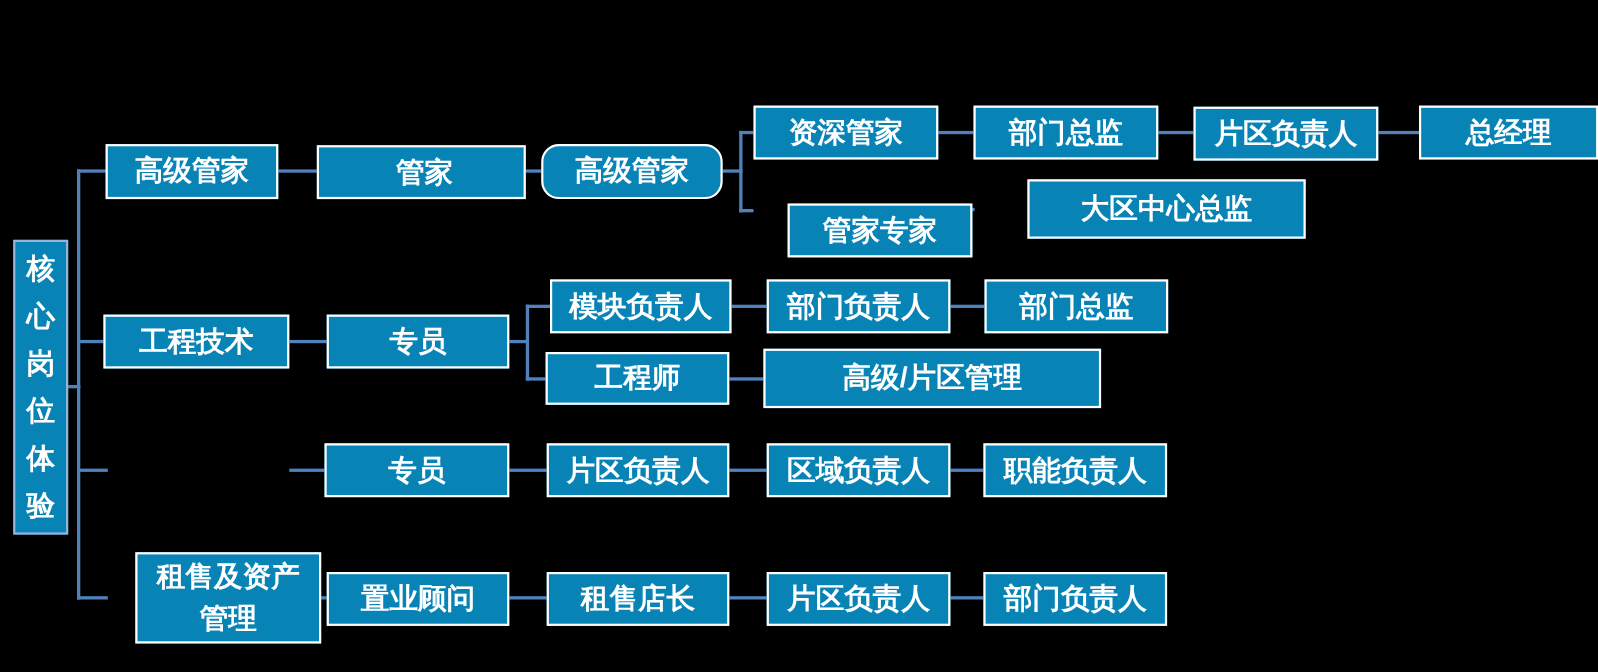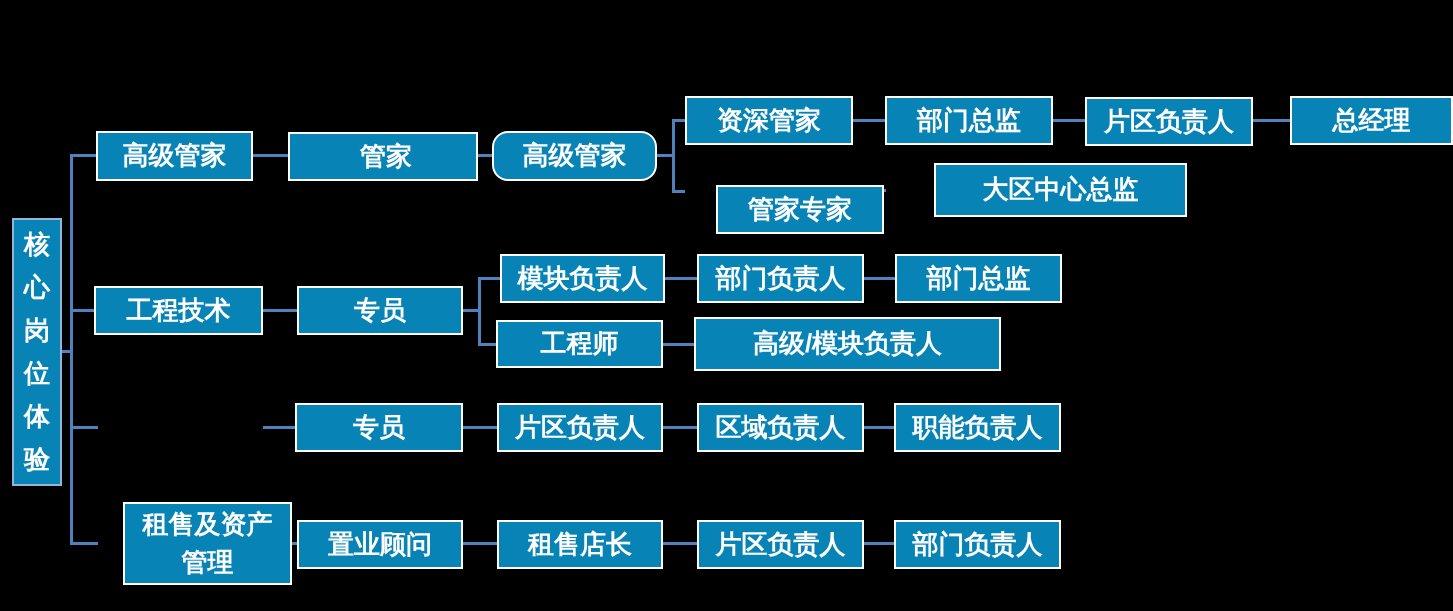"高级/模块负责人" div.node { text: /模块负责人 -> /片区管理 }
